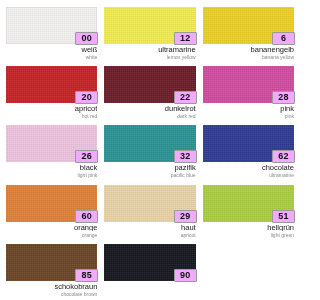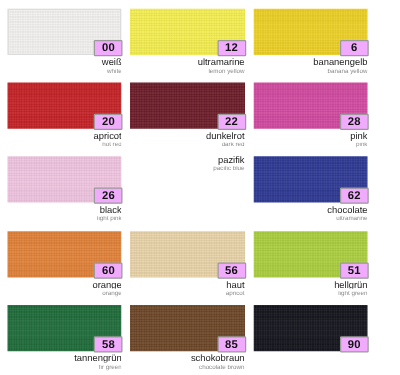"32" div.swatch-chip-wrap { html: none -> <div> <div></div> <div>32</div> </div> }
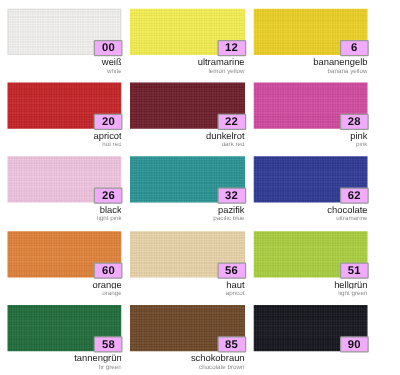"56" div.code-badge { text: 56 -> 29 }
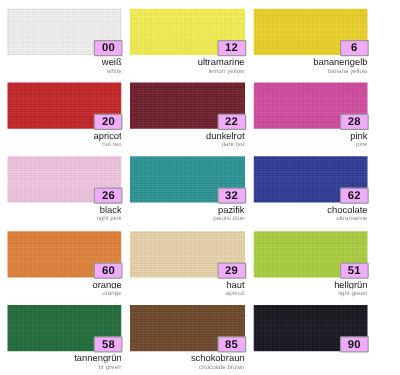"58" div.swatch-cell { html: <div> <div> <div></div> <div>58</div> </div> <div> <span>tannengrün</span> <span>fir green</span> </div> </div> -> none }
